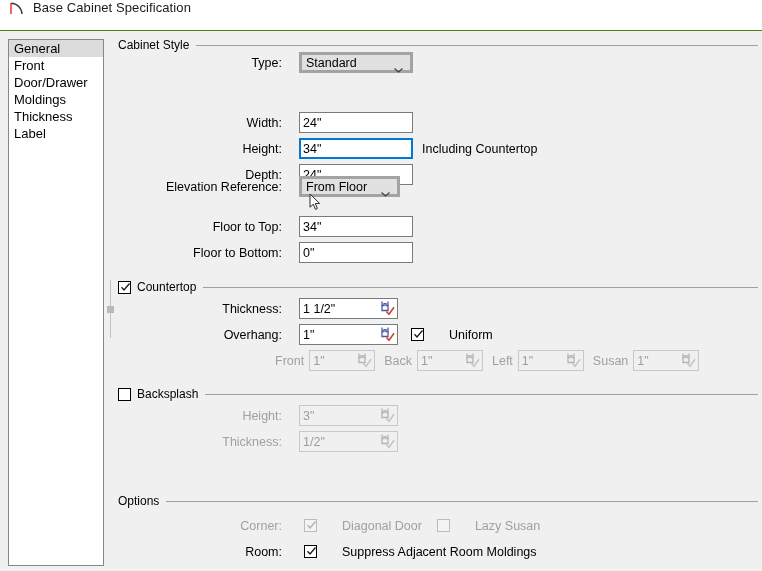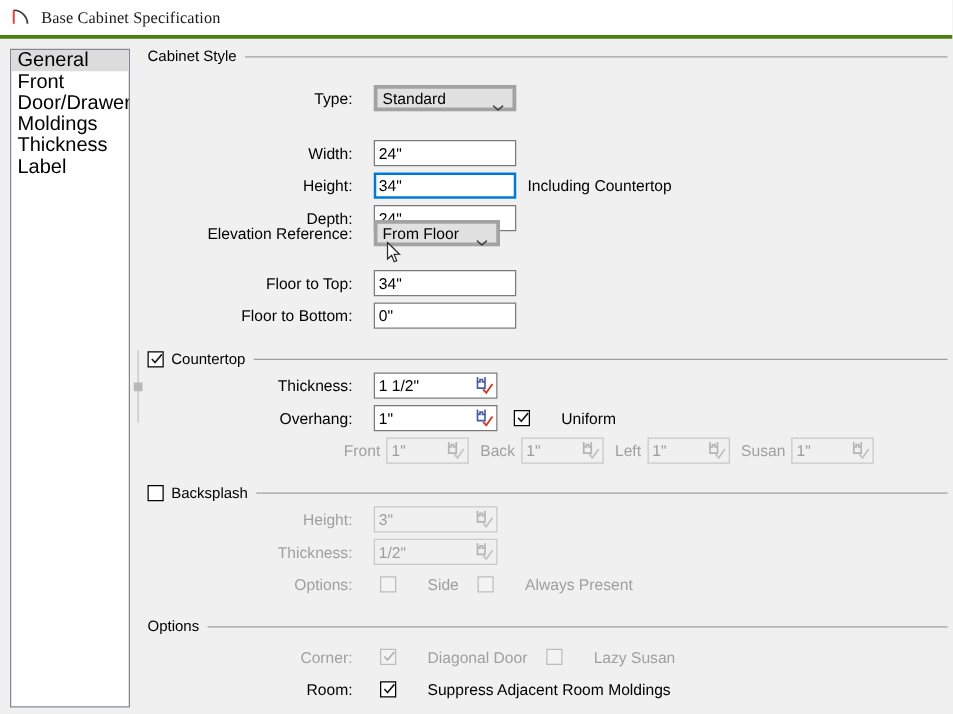"Base Cabinet Specification" #titlebar { align-items: center -> flex-start; border-bottom: 3px solid #4d7c0f -> 1px solid #4d7c0f; font-family: Liberation Serif, serif -> none }
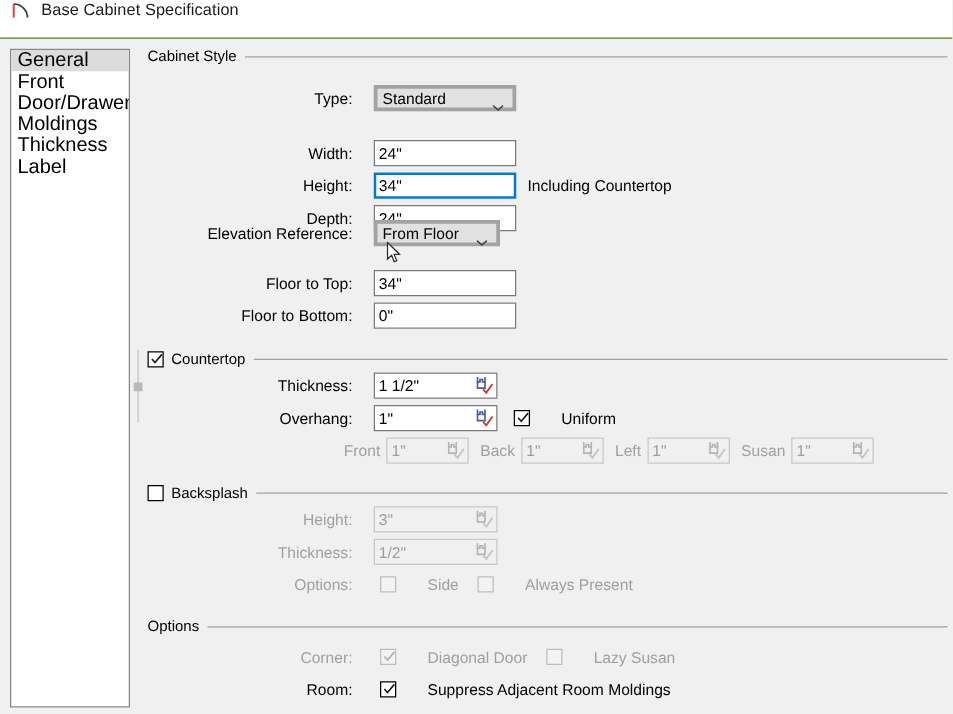"General" .side-item { font-size: 16px -> 13px }
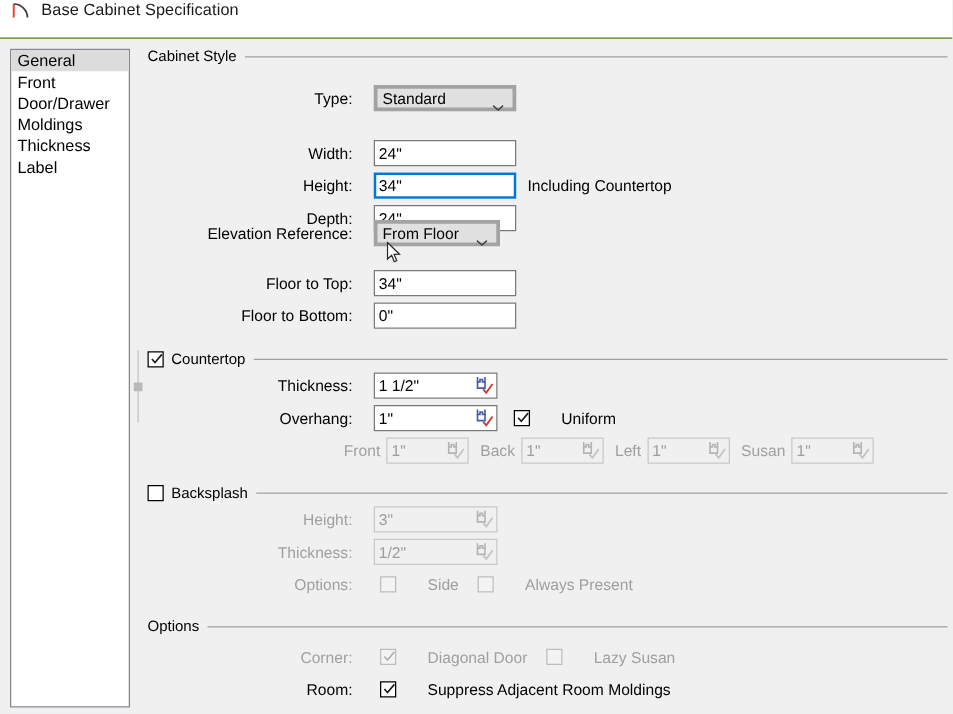"Type:" div.row { top: 36px -> 20px }
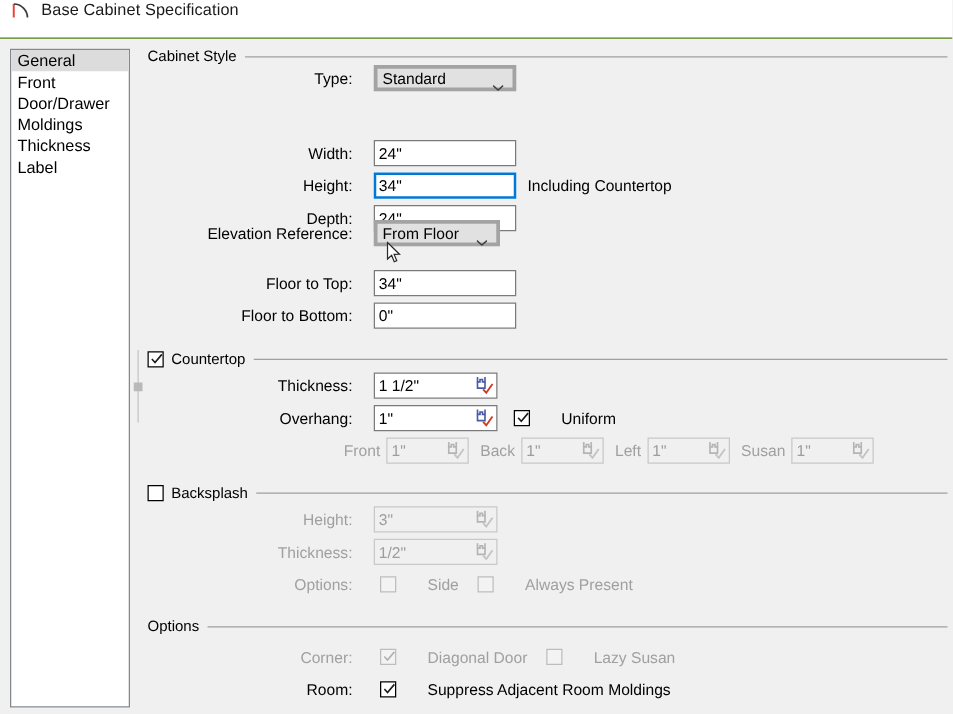"Options:" div.row { html: <div> <span>Options:</span> <span> <span></span> <span>Side</span> </span> <span> <span></span> <span>Always Present</span> </span> </div> -> none }
